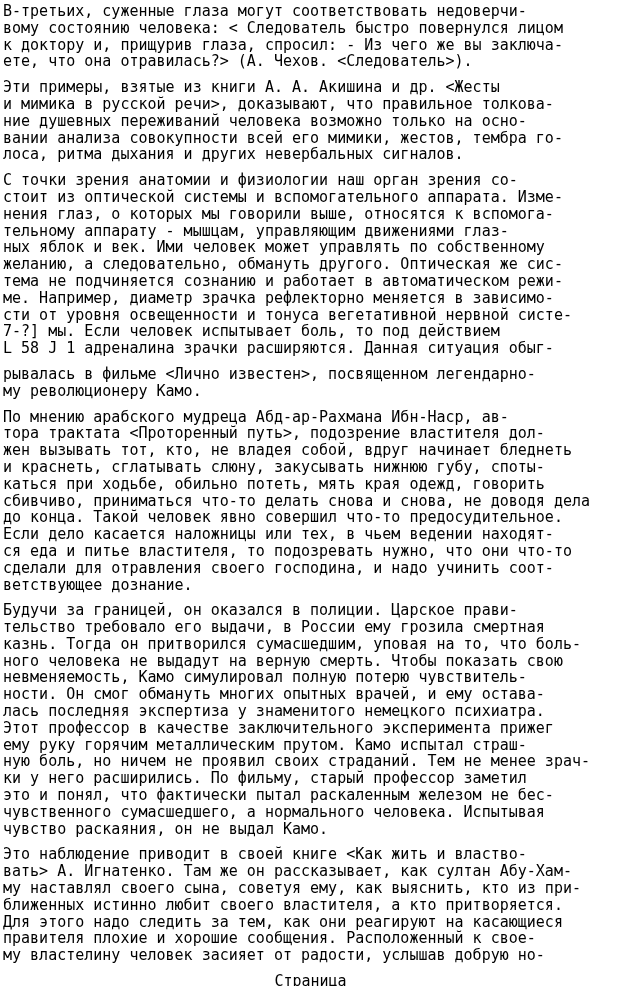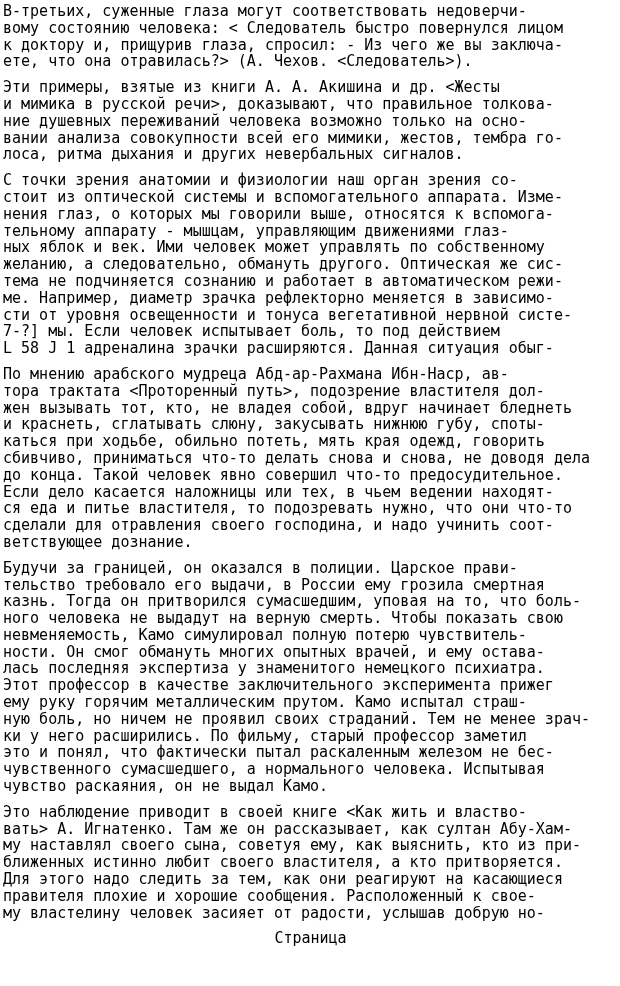"рывалась в фильме <Лично известен>," div.para { html: none -> <div>рывалась в фильме &lt;Лично известен&gt;, посвященном легендарно- му революционеру Камо.</div> }
